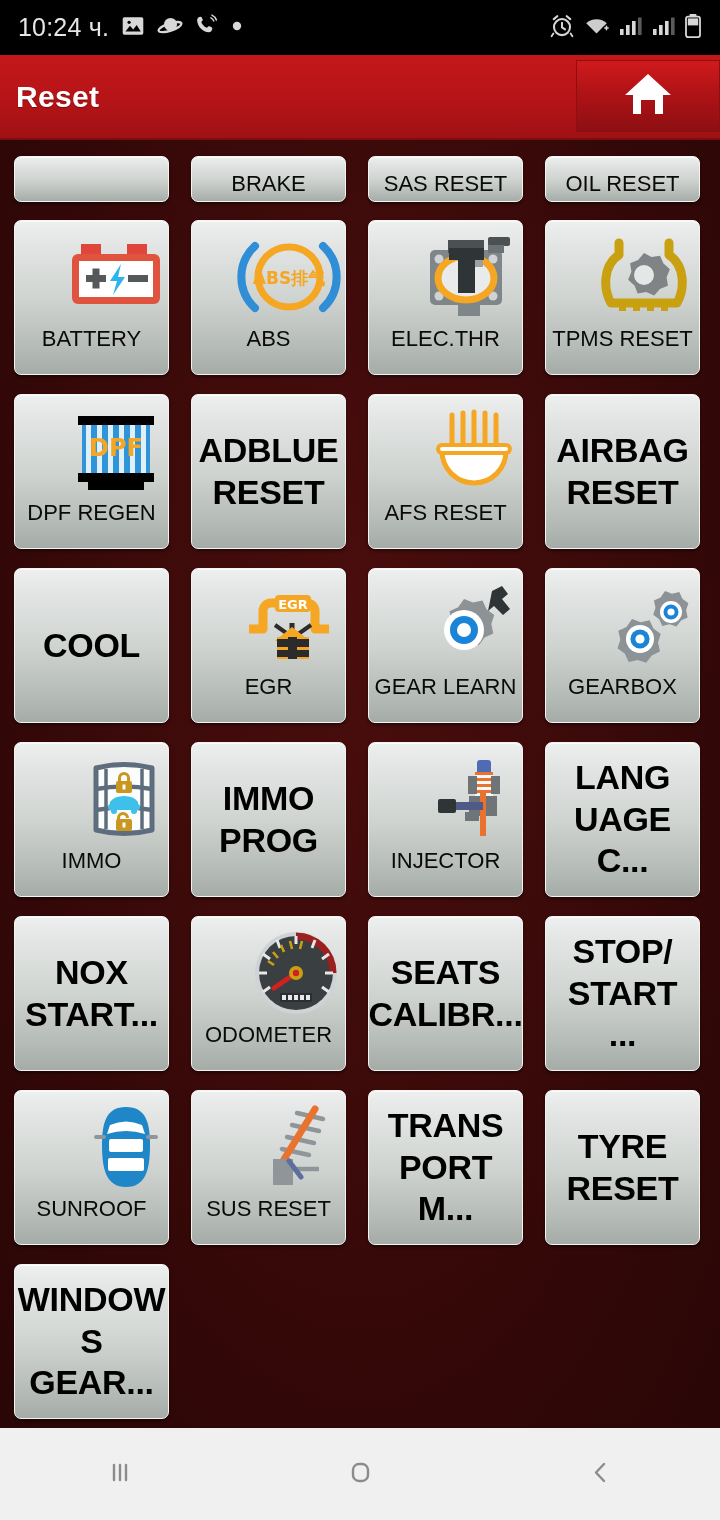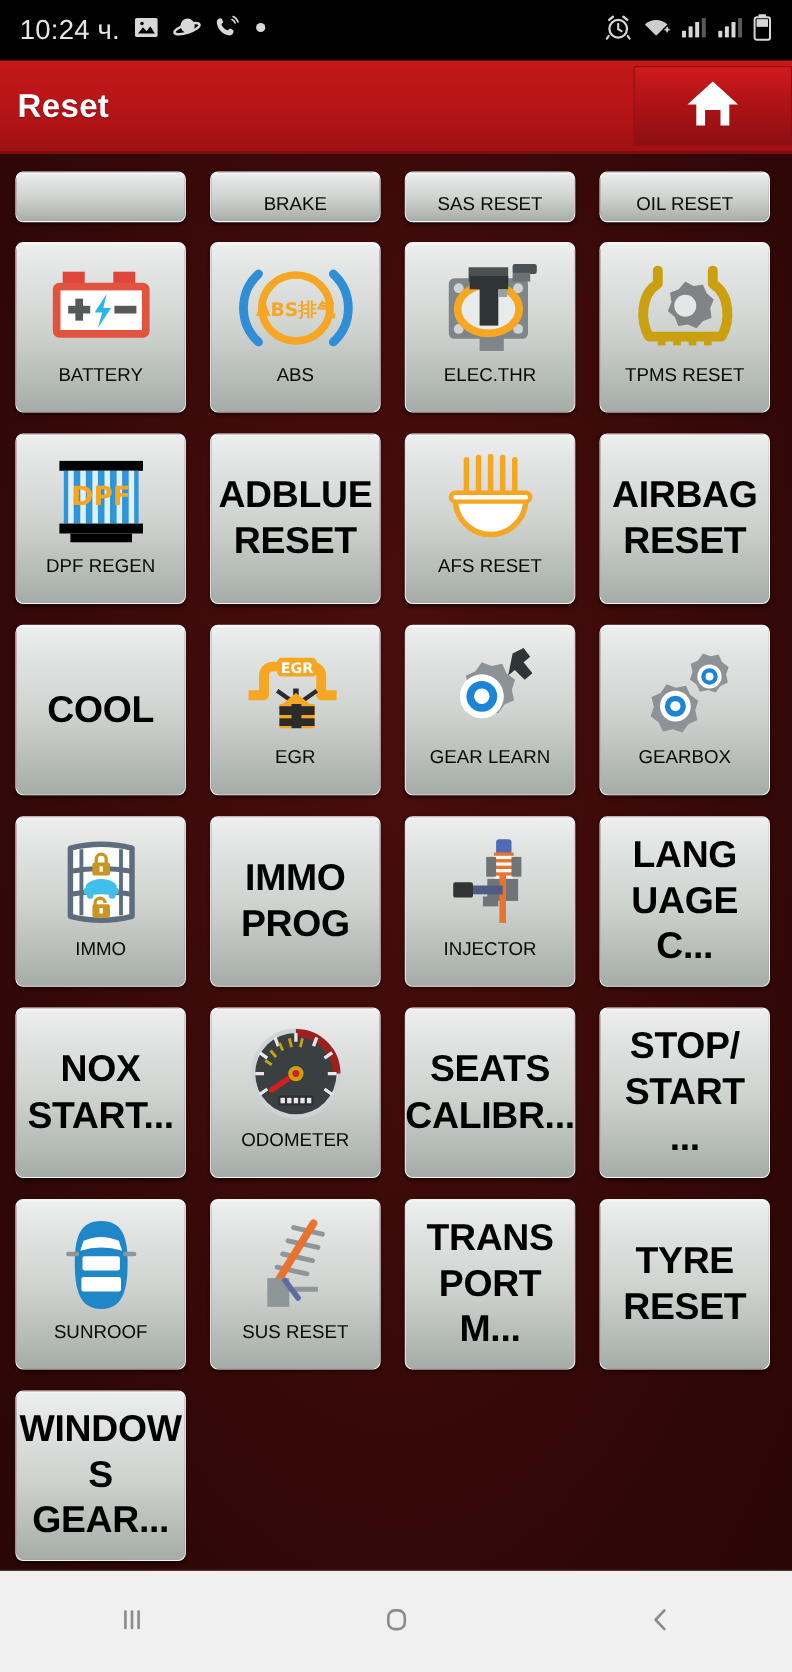"BRAKE" .lbl { font-size: 17px -> 22px }
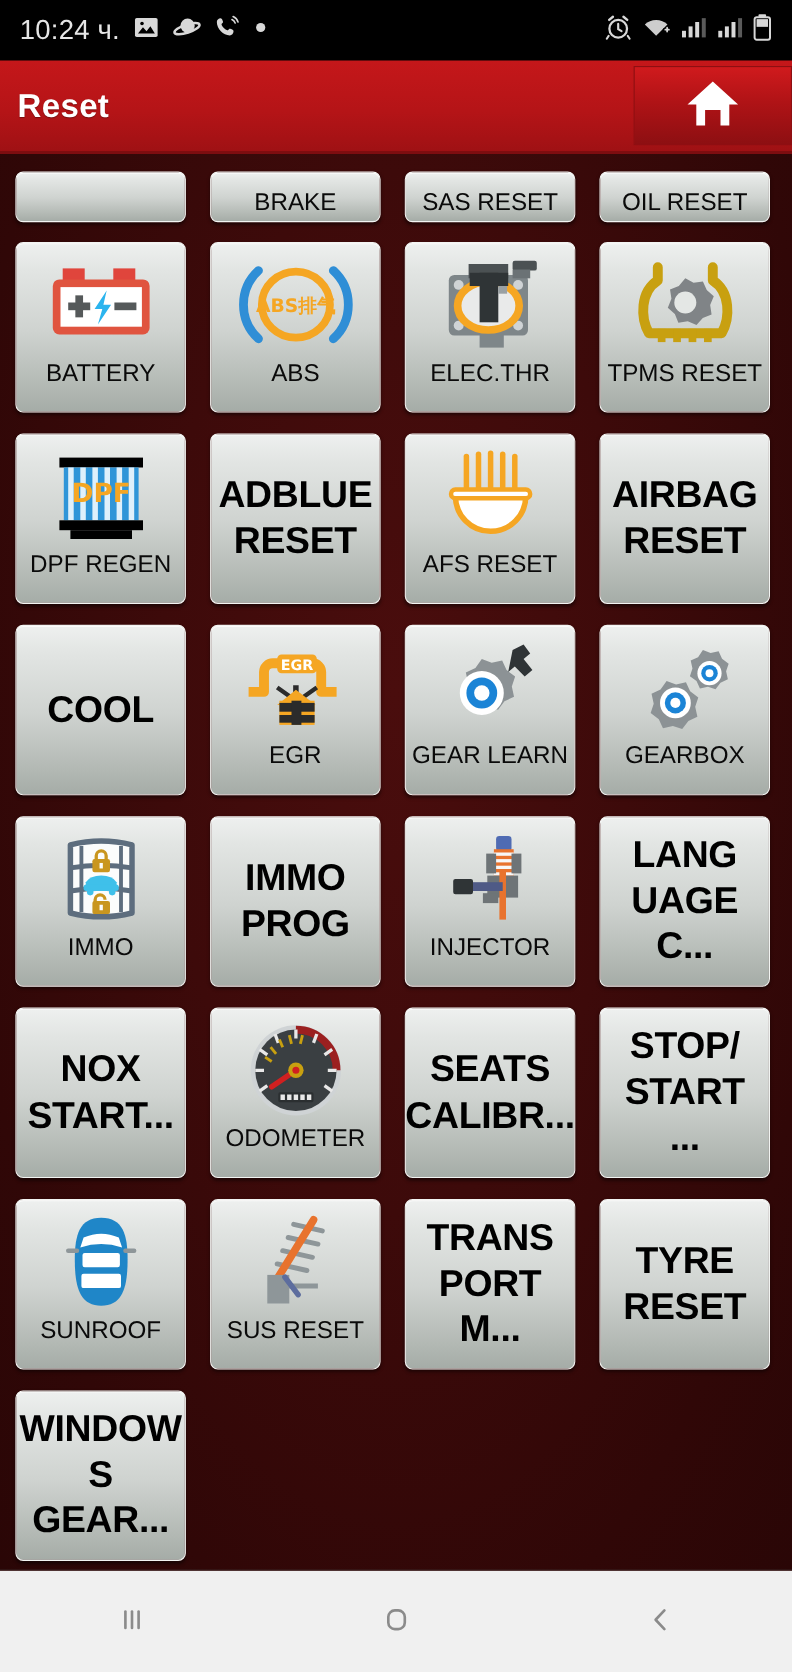"ABS排气" .icon-wrap { justify-content: center -> flex-end }
